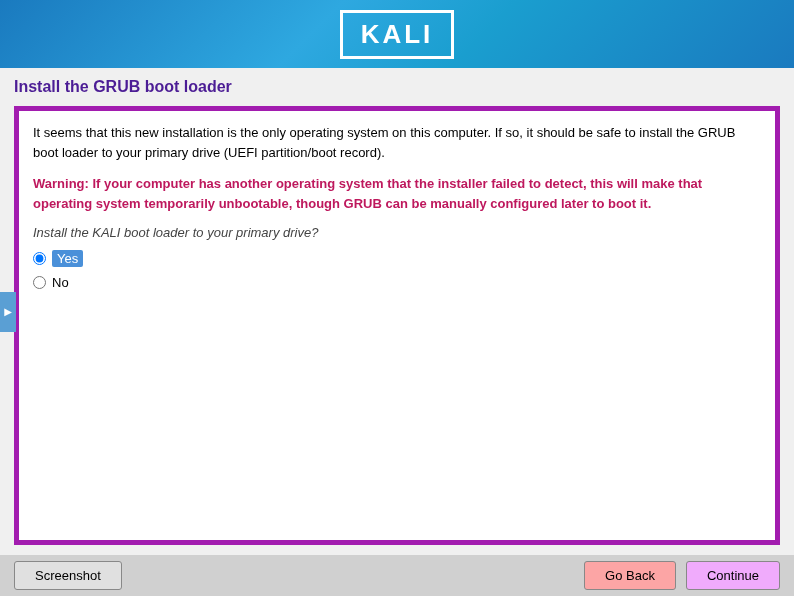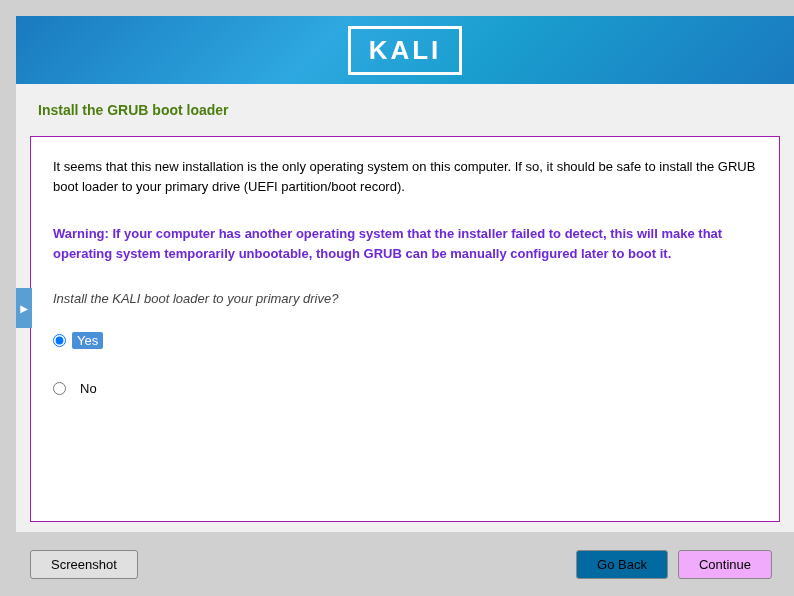"KALI" * { padding: 8px -> 0 }
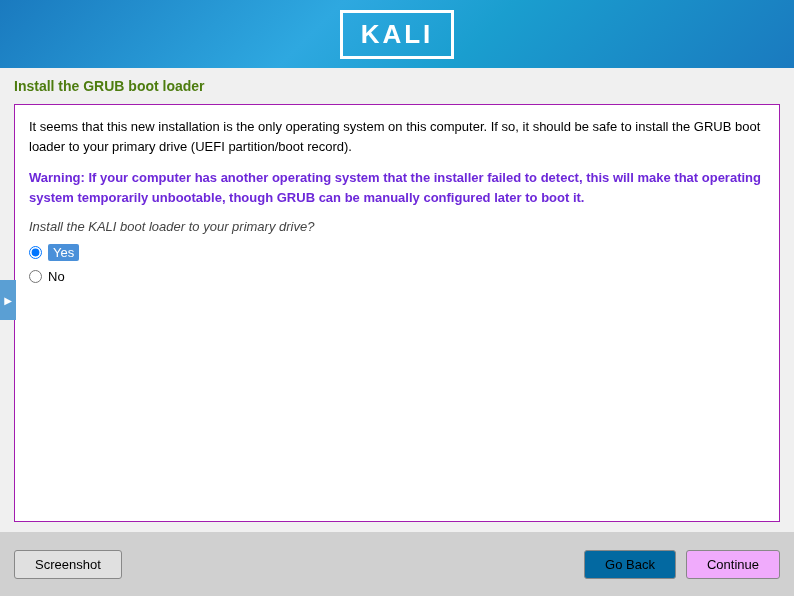"Install the GRUB boot loader" .page-title { color: #4d7c0f -> #4c1d95; font-size: 14px -> 16px }
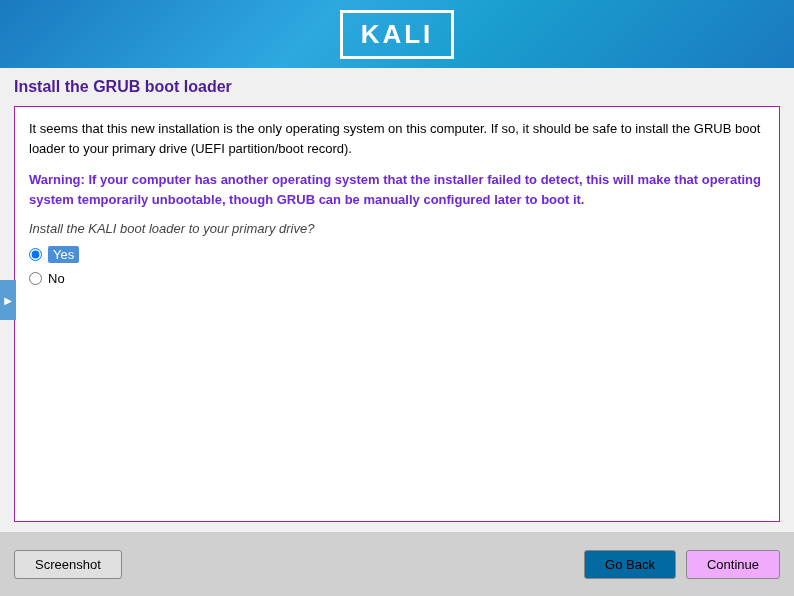"It seems that this new" .info-box { border: 1px solid #a21caf -> 5px solid #a21caf }
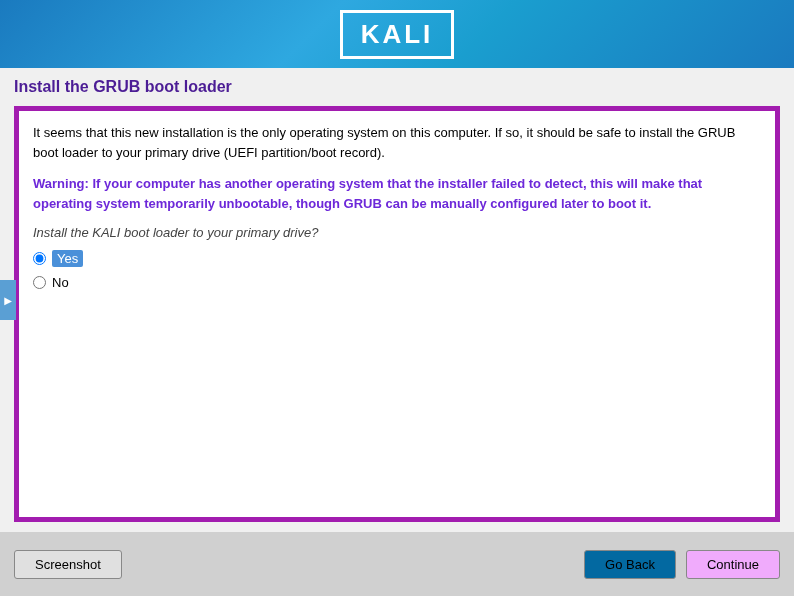"Warning: If your computer has" .info-text-warning { color: #6d28d9 -> #be185d }
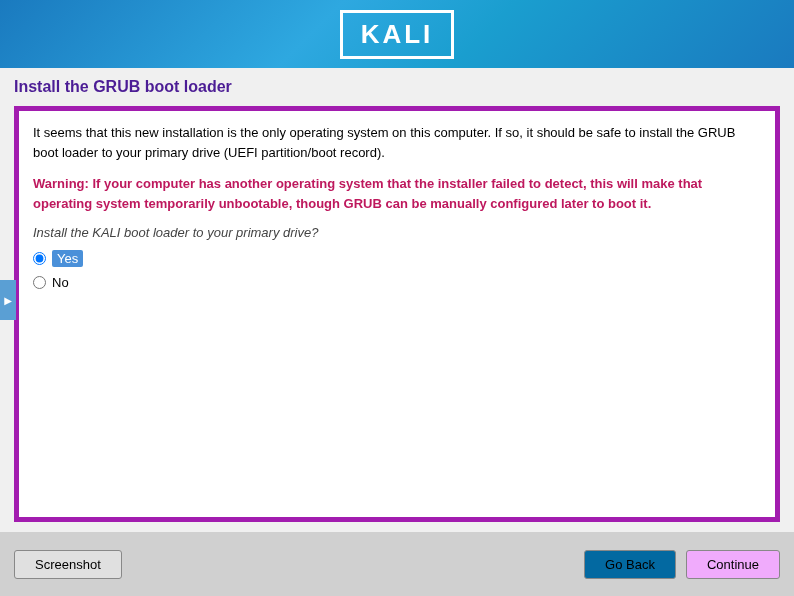"Screenshot" .footer { height: 64px -> 41px }
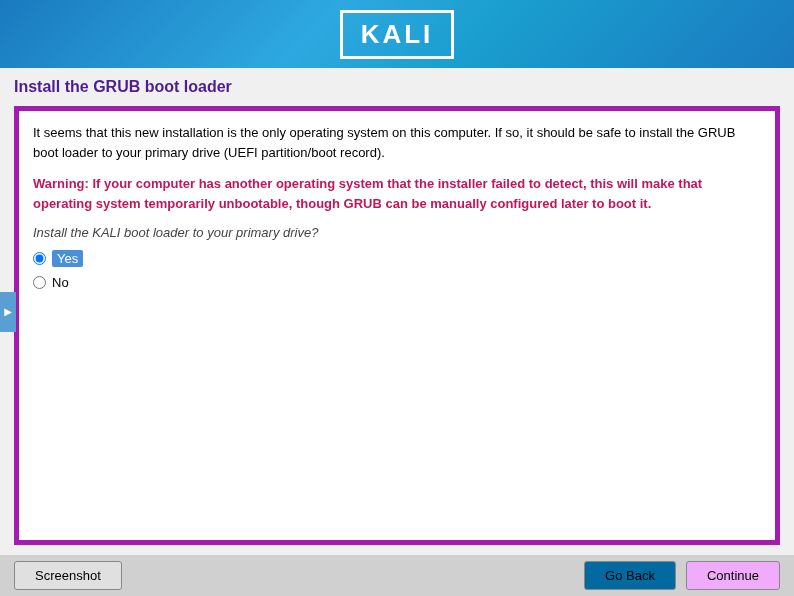"Go Back" .btn-goback { background: #0369a1 -> #fca5a5 }
